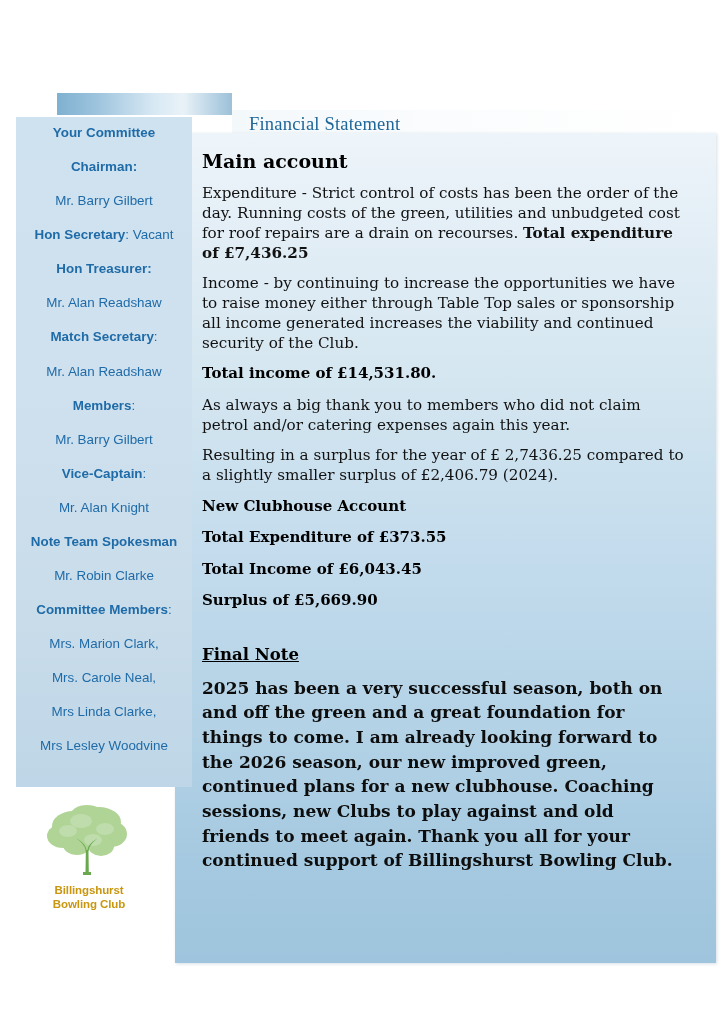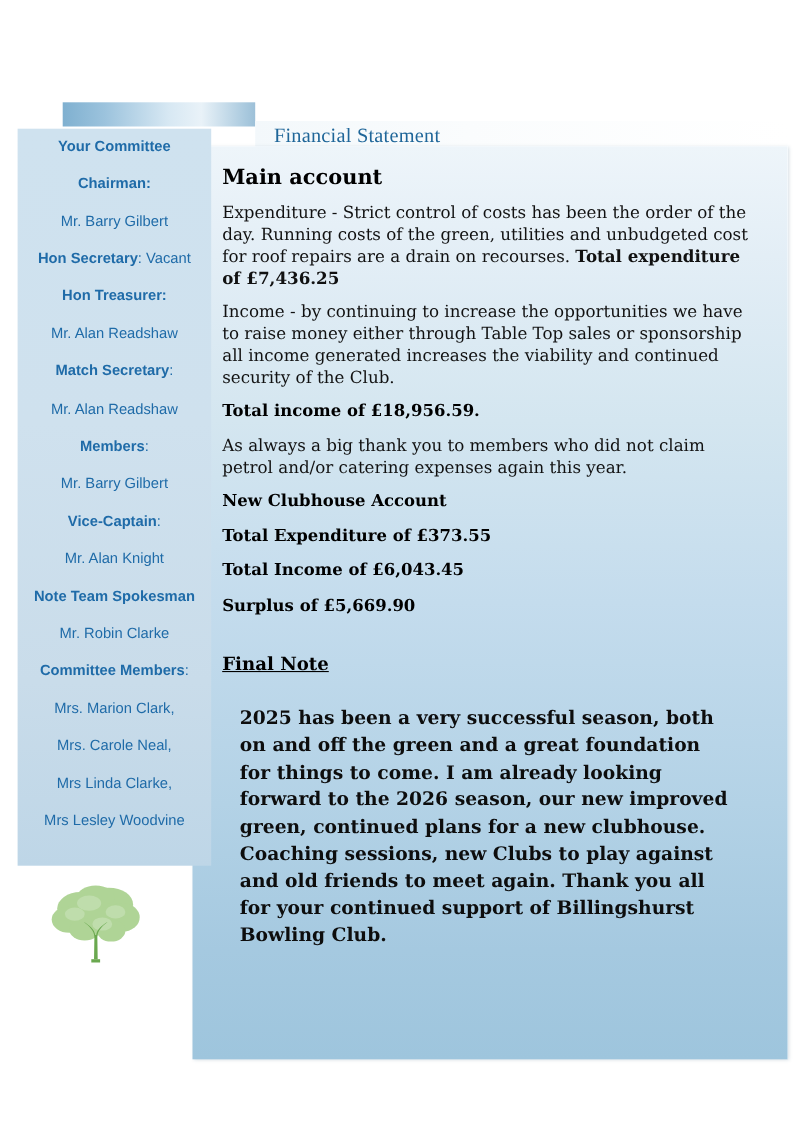"Total income of £18,956.59." p.money-line { text: £18,956.59 -> £14,531.80 }
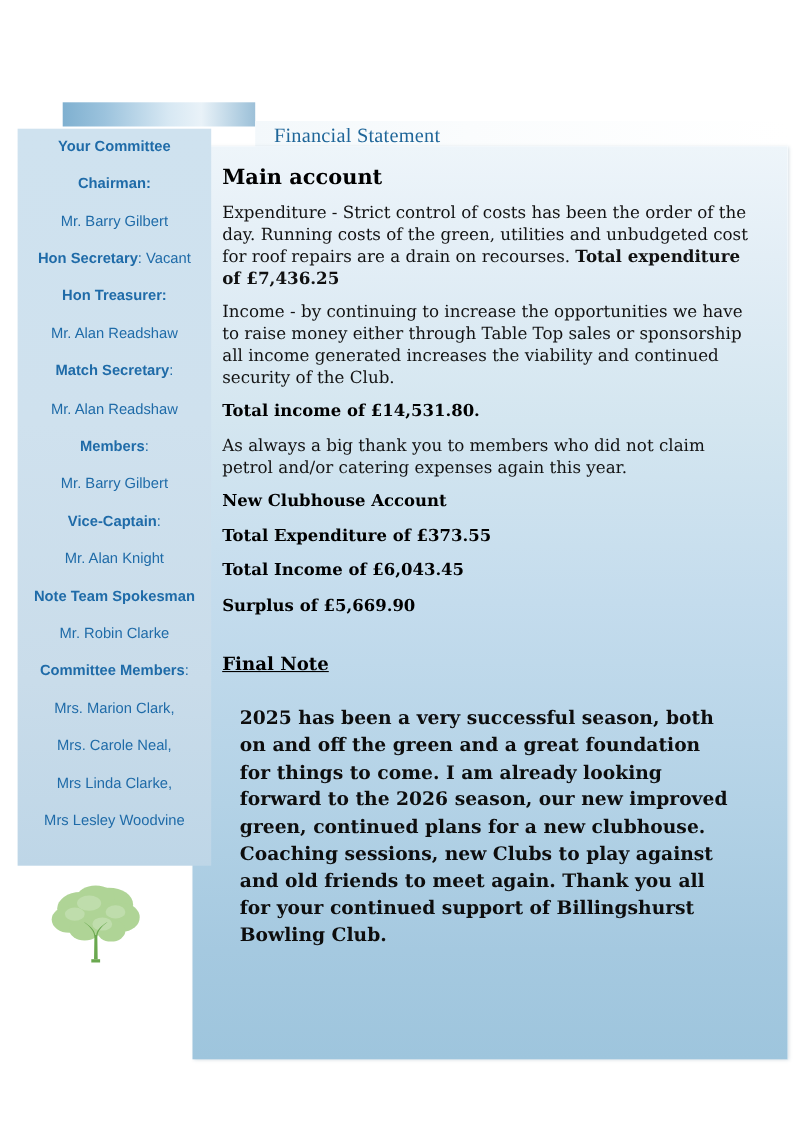"Resulting in a surplus for" p.body-p { html: none -> <p>Resulting in a surplus for the year of £ 2,7436.25 compared to a slightly smaller surplus of £2,406.79 (2024).</p> }
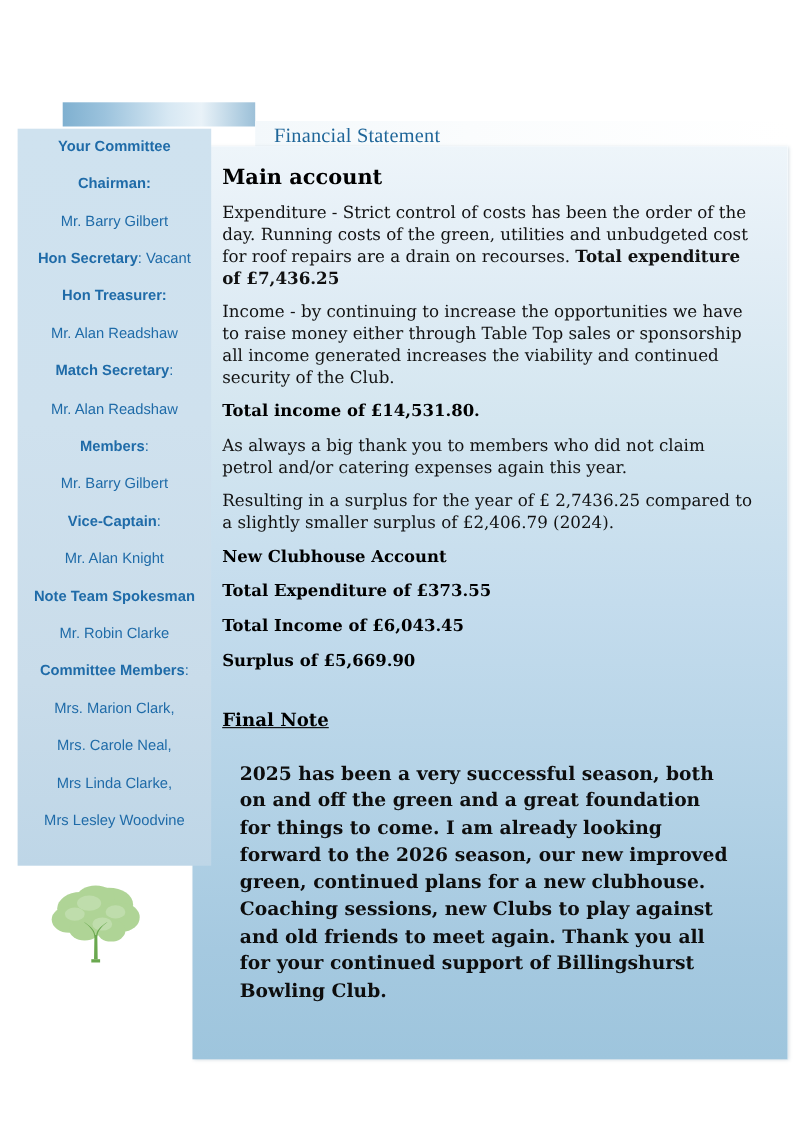"2025 has been a very" .final-note-p { margin: 16px -> 0 }
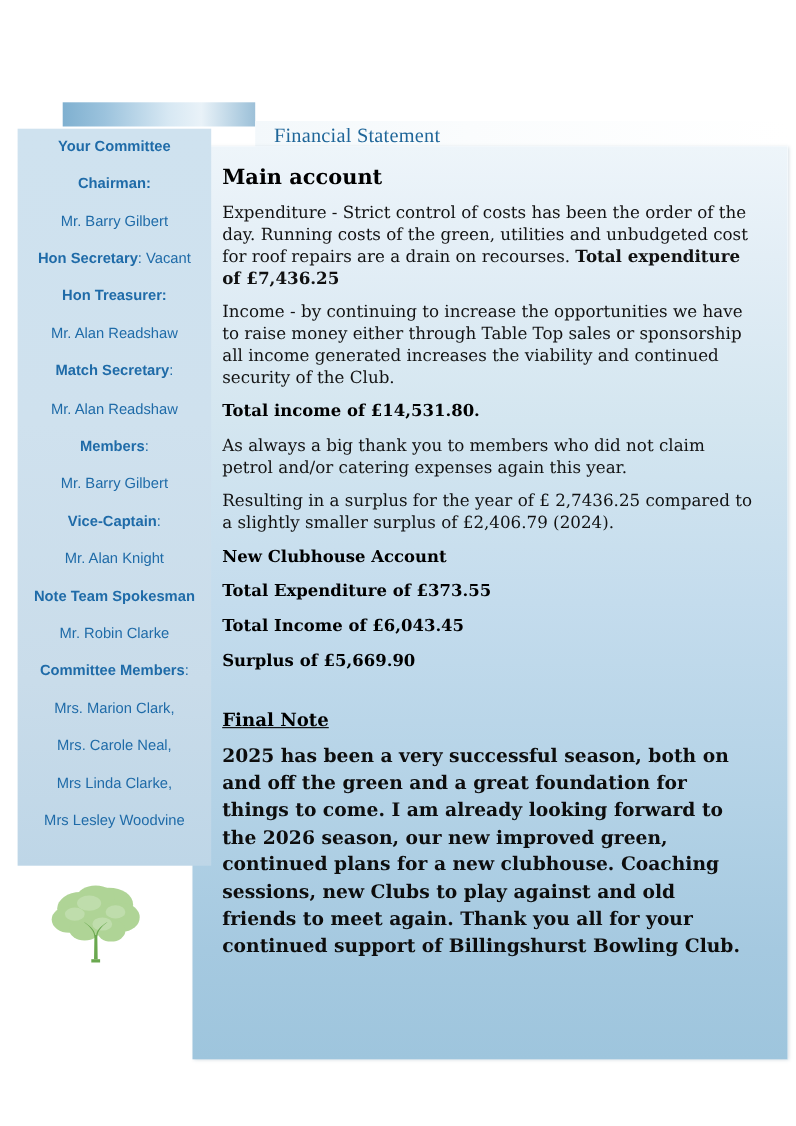"Billingshurst" div.logo-text { html: none -> <div> <div>Billingshurst</div> <div>Bowling Club</div> </div> }
